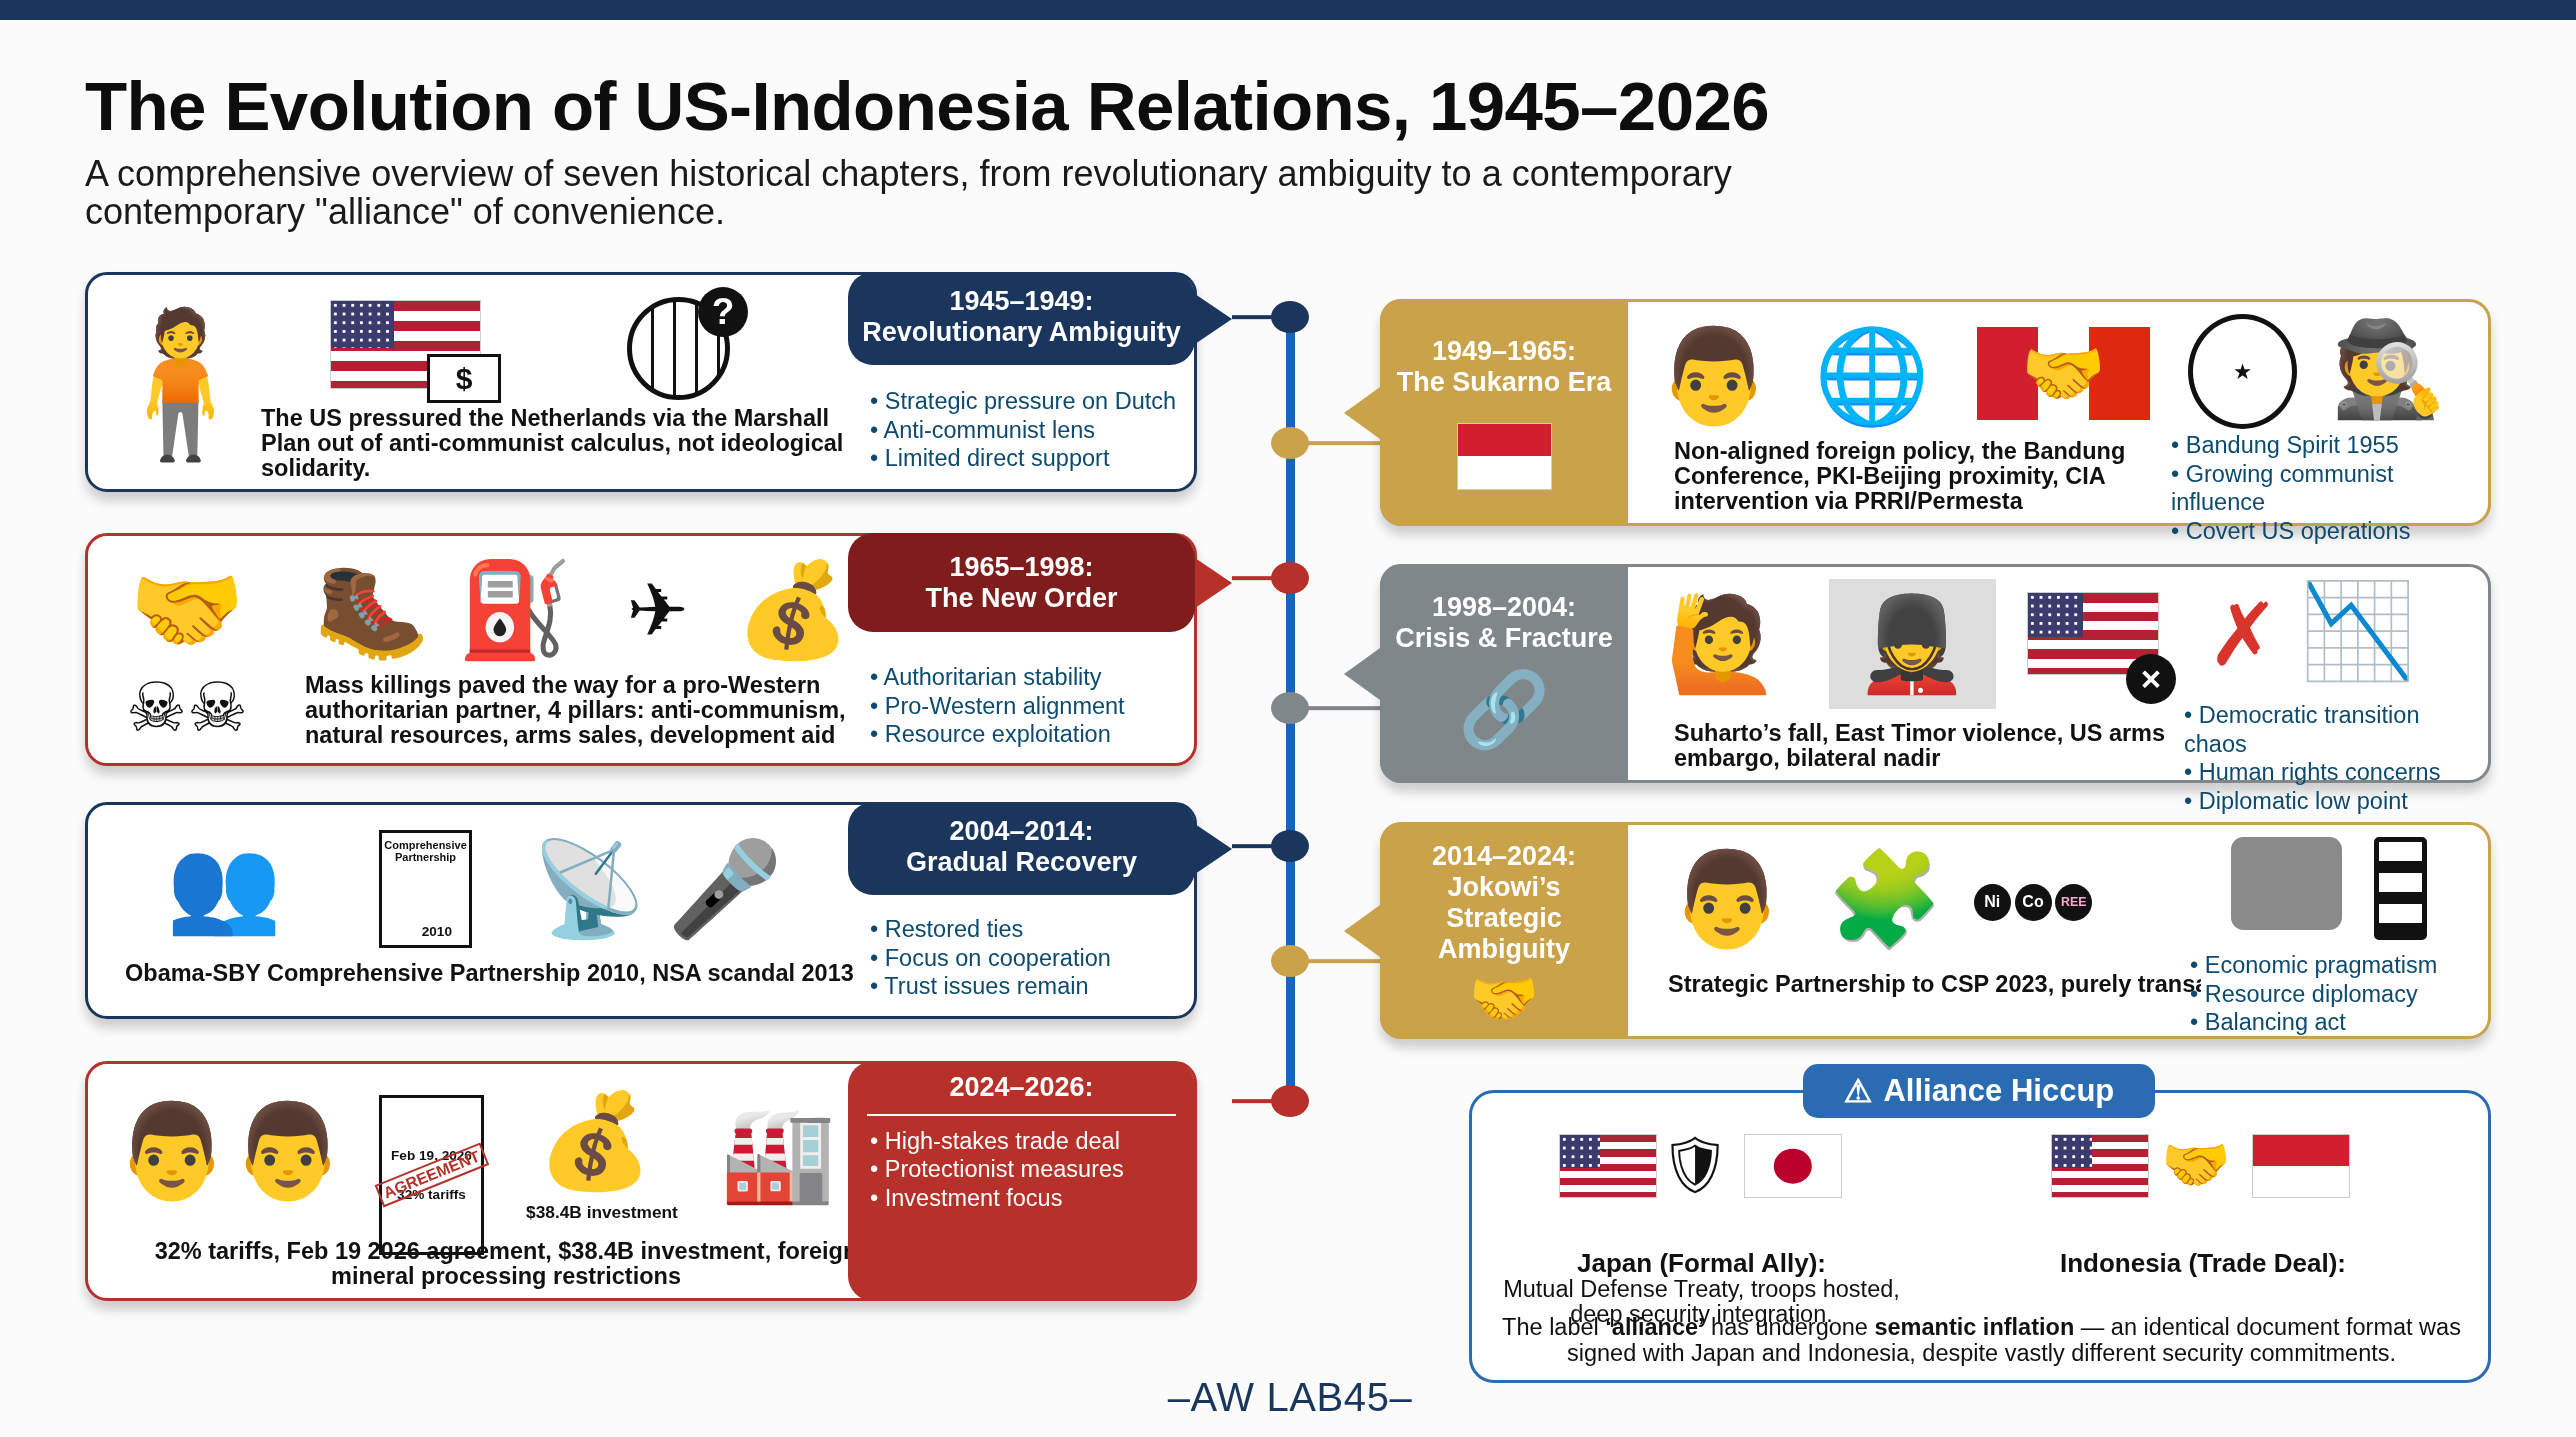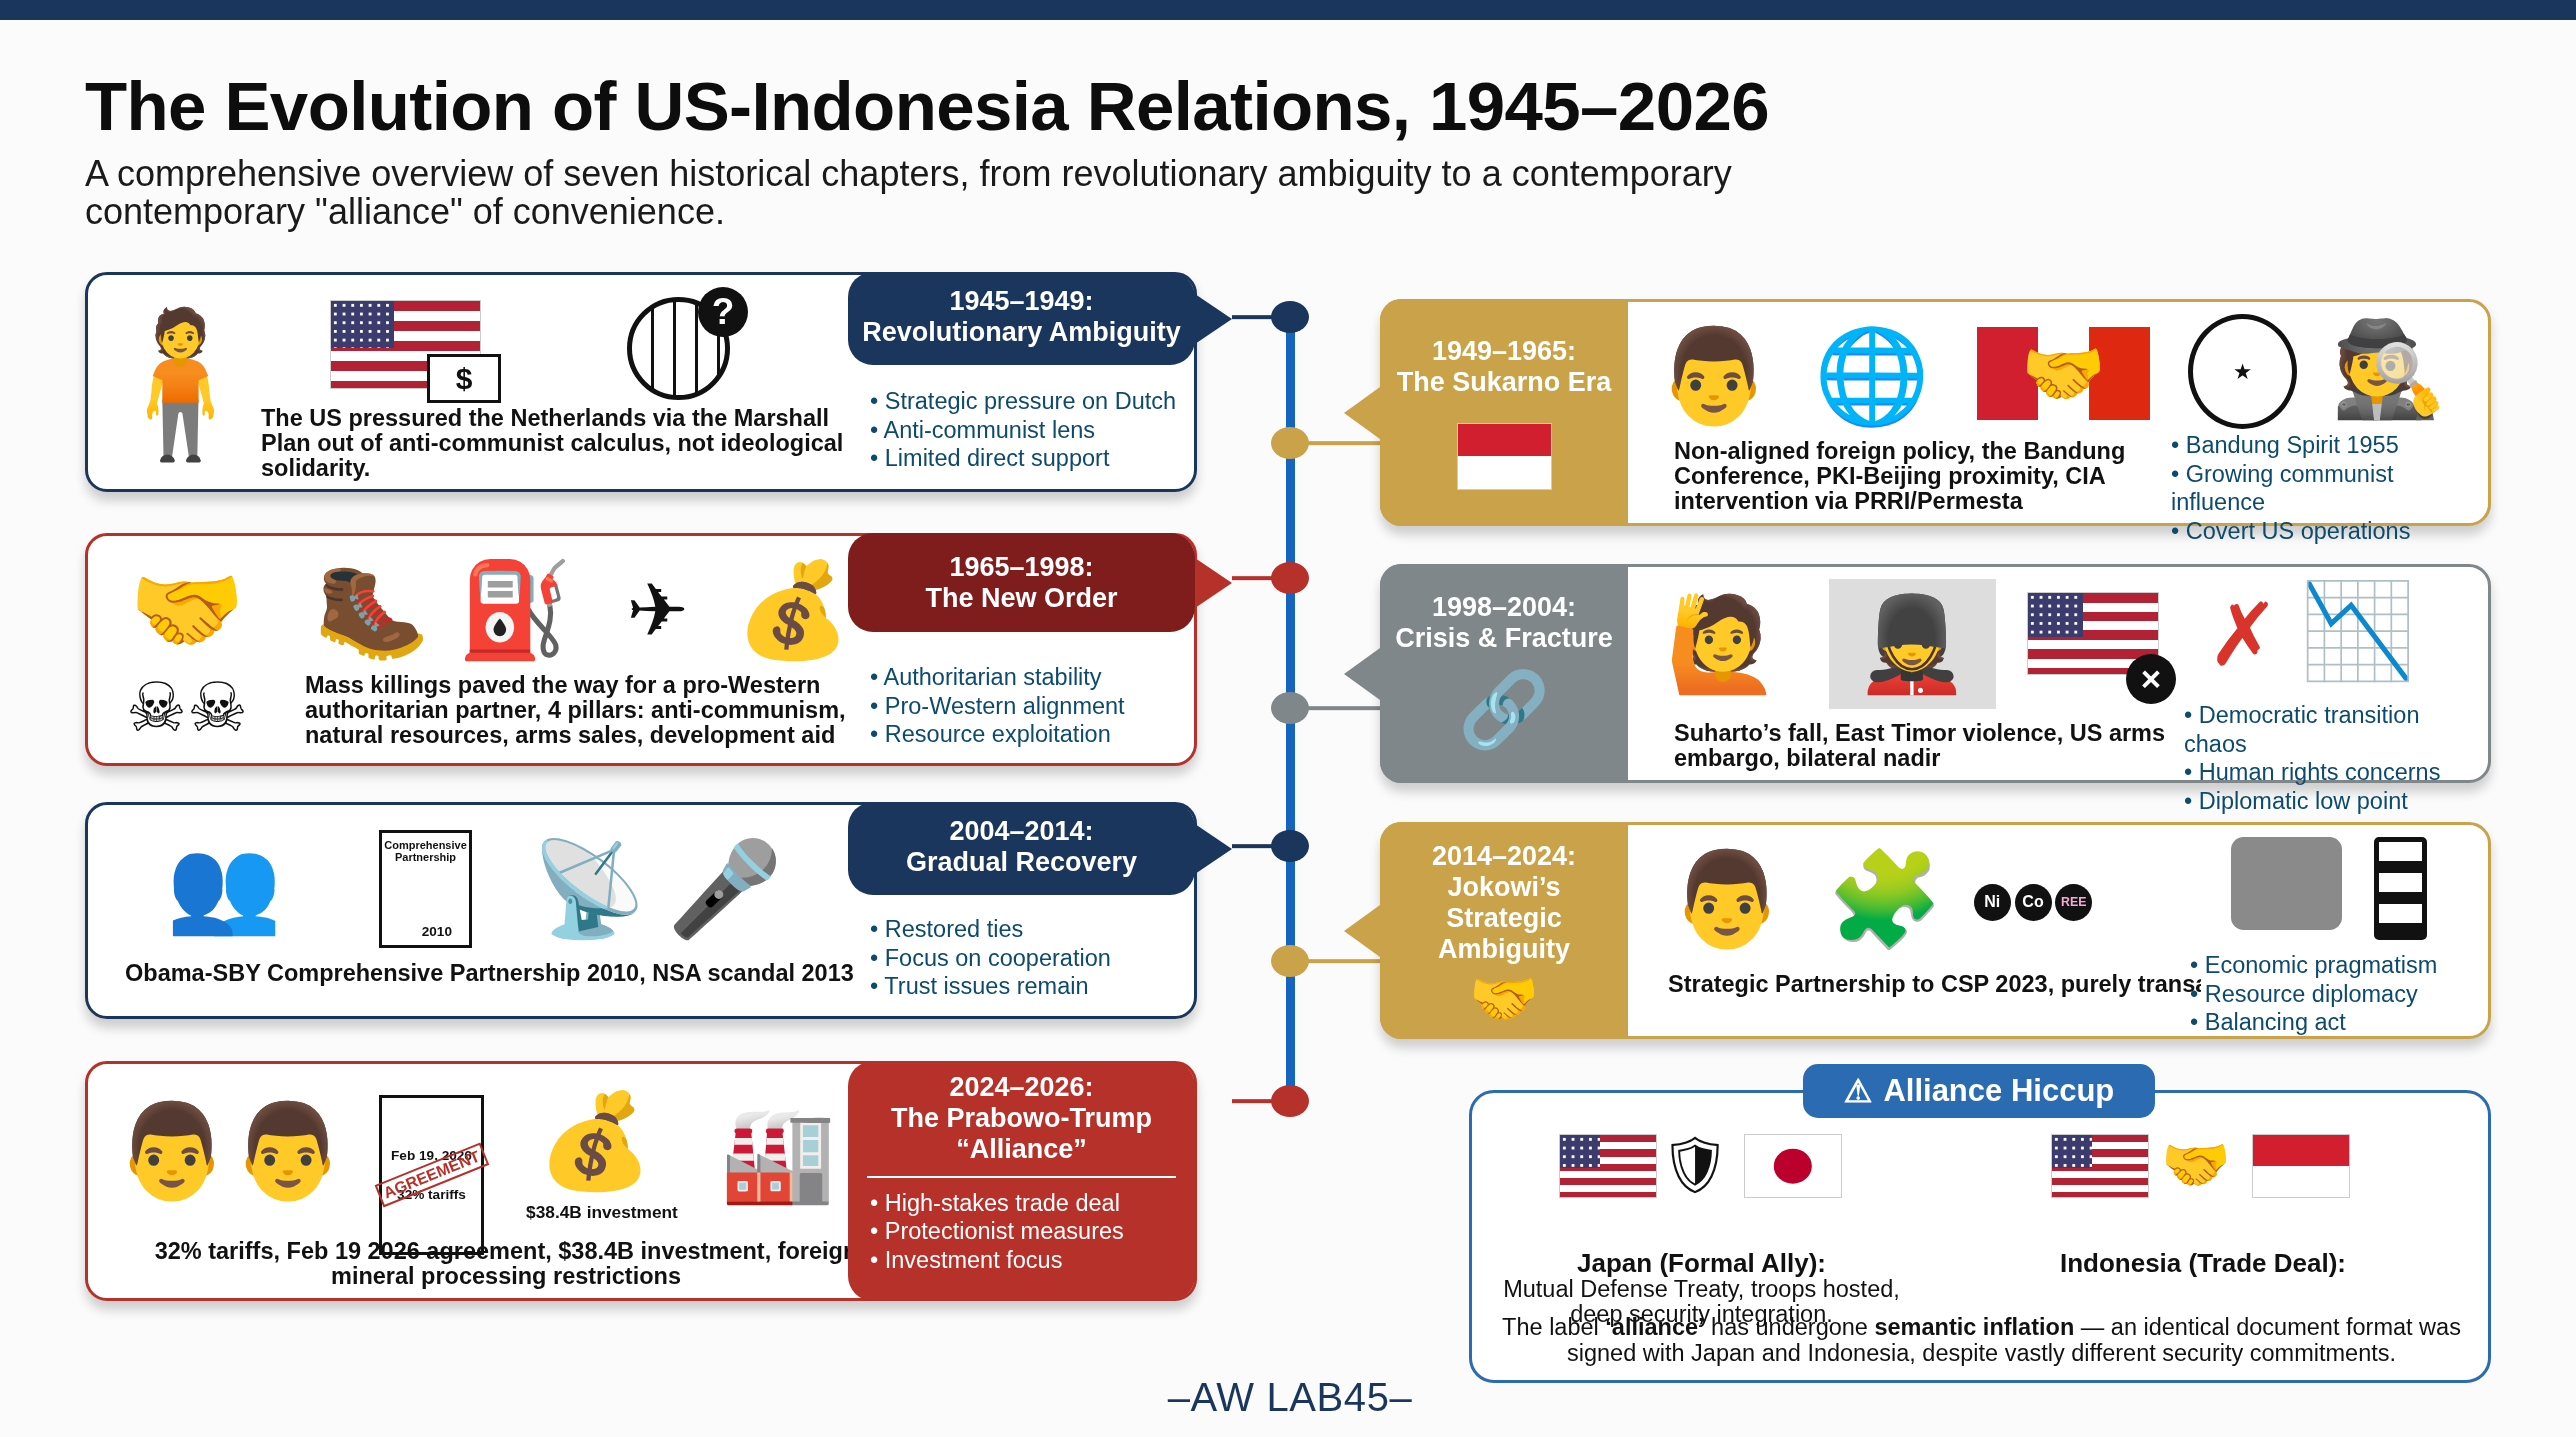"The Prabowo-Trump “Alliance”" span.nm { html: <span>The Prabowo-Trump “Alliance”</span> -> none }
